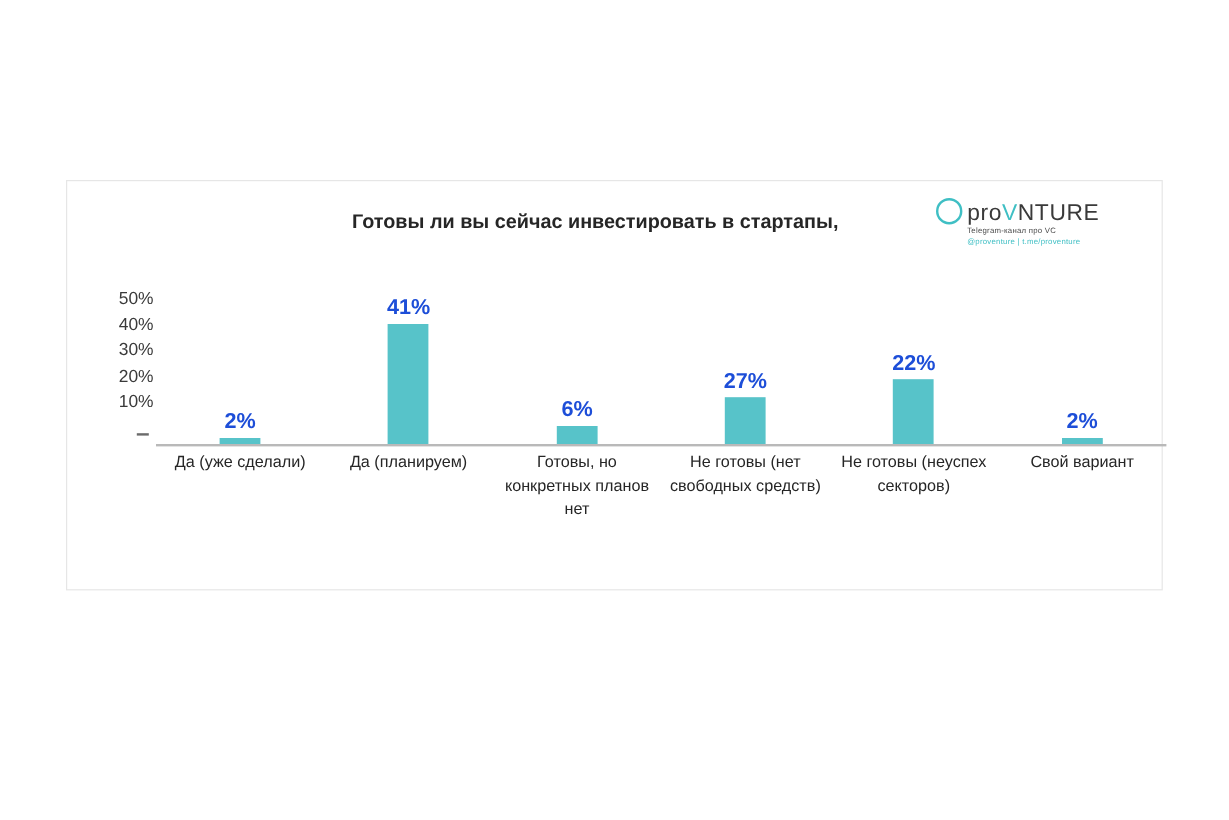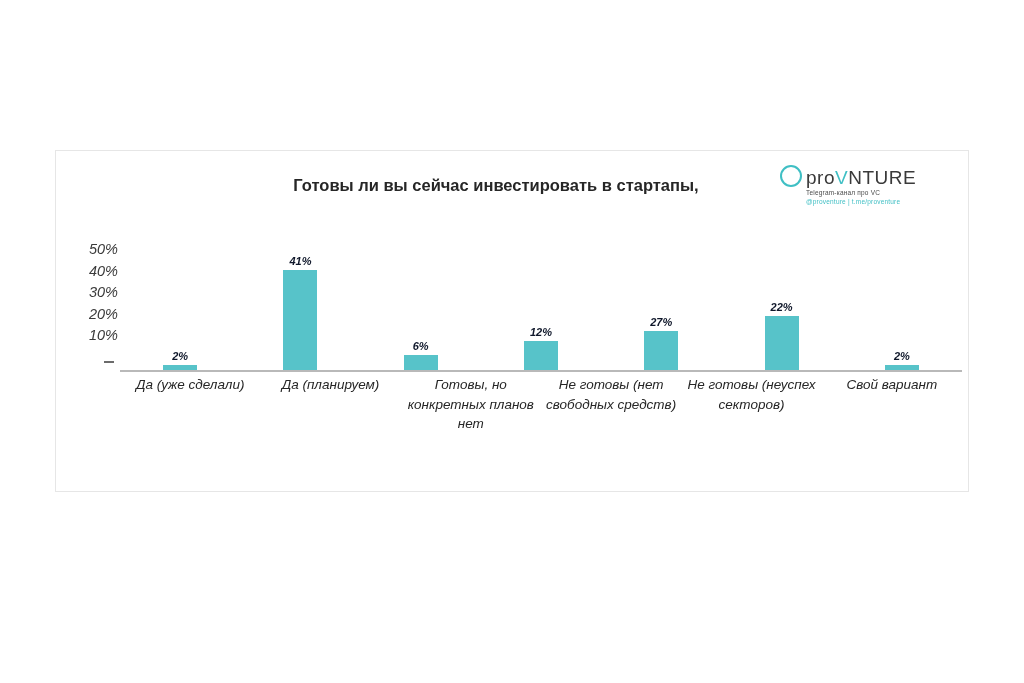"50%" #plot { font-style: italic -> none; left: 0 -> 10px }
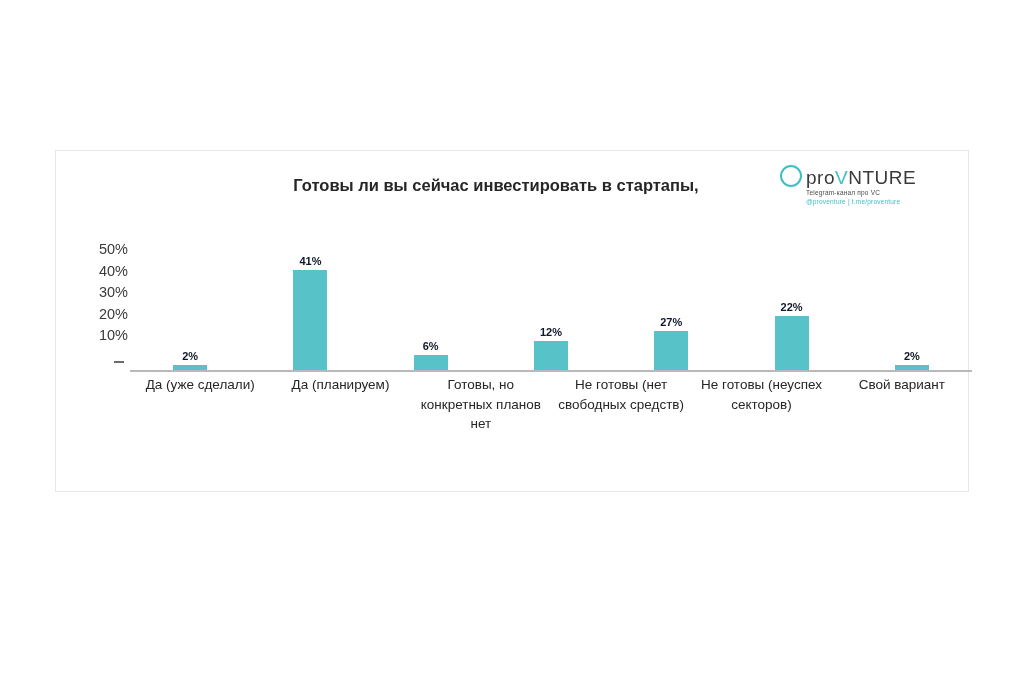"41%" .barval { color: #0f172a -> #1d4ed8; font-size: 11px -> 18px }
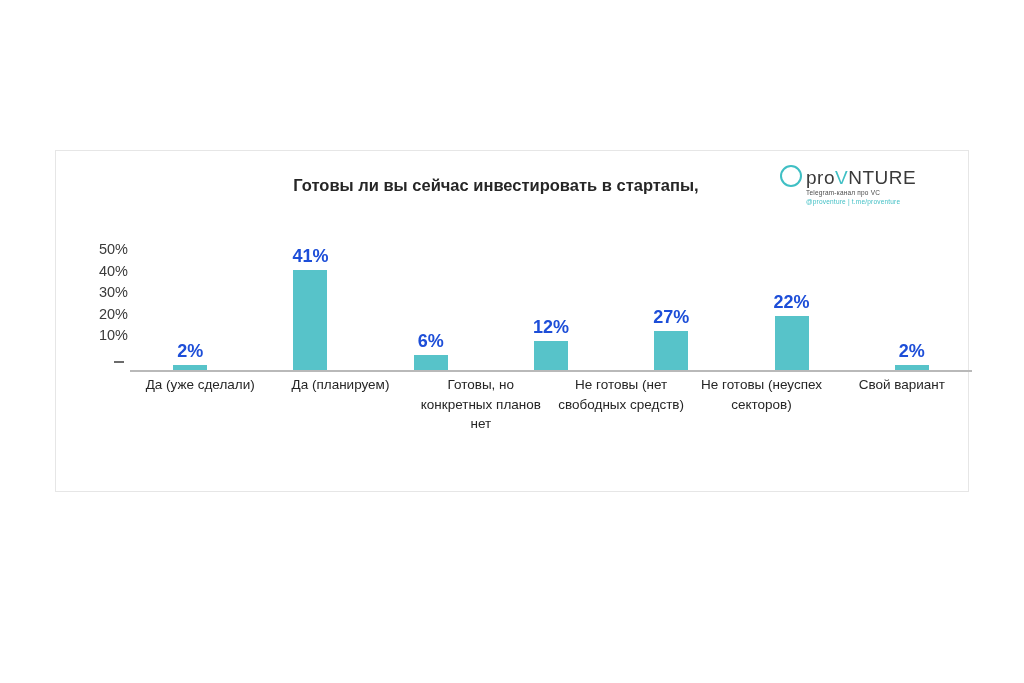"12%" div.barcol { html: <div> <span>12%</span> <div></div> </div> -> none }
